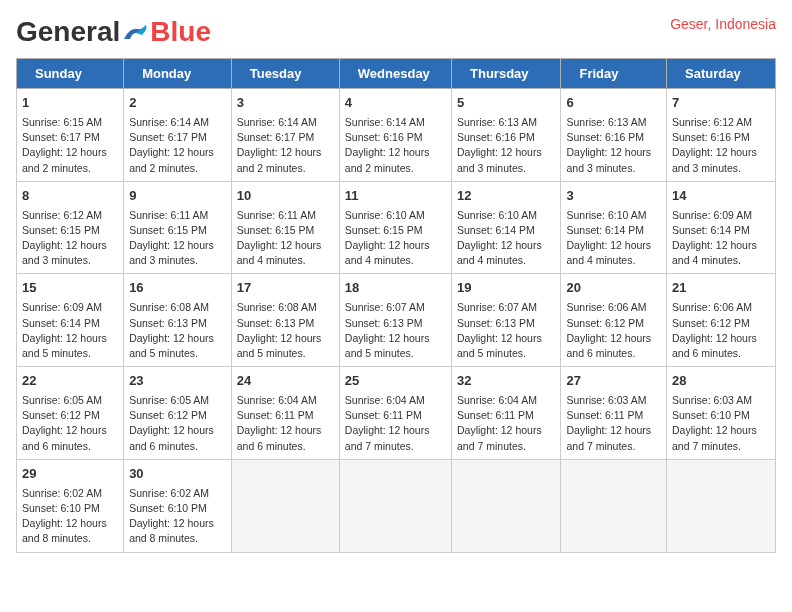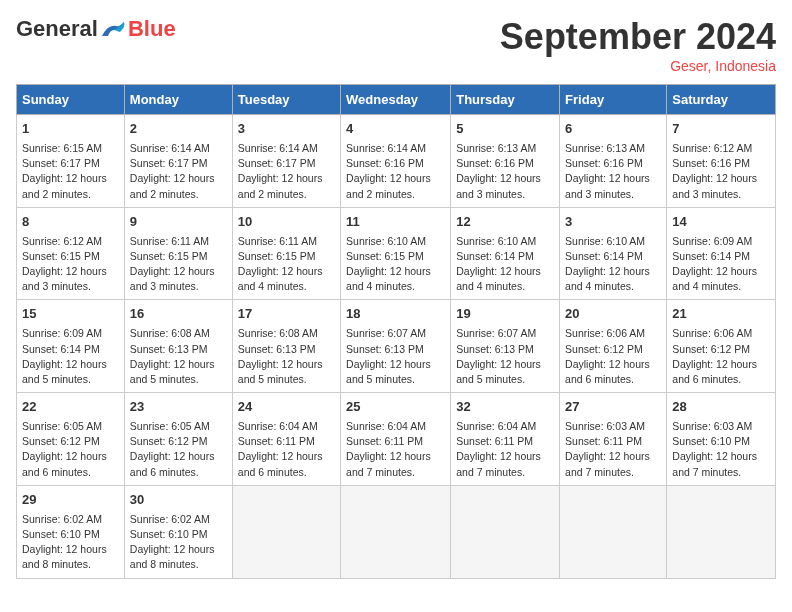"General" .logo-text { font-size: 22px -> 28px }
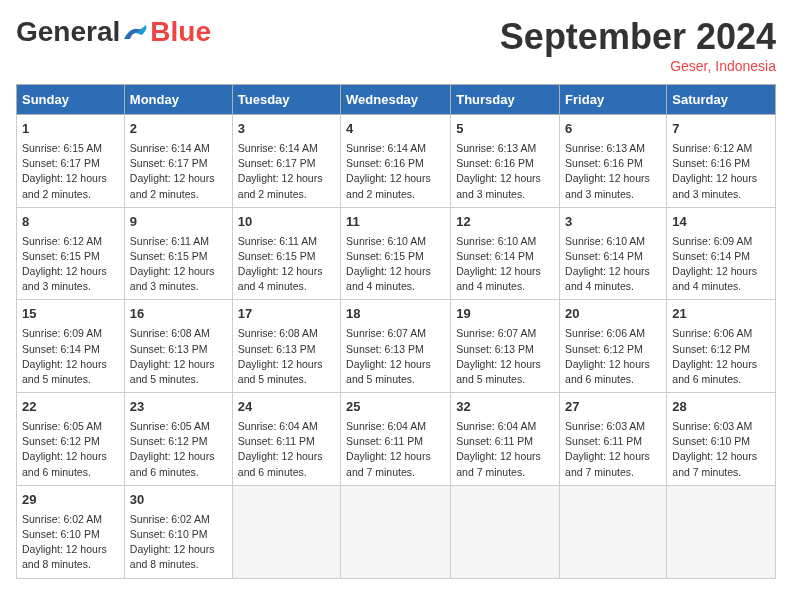"September 2024" div.month-title { html: <div>September 2024</div> -> none }
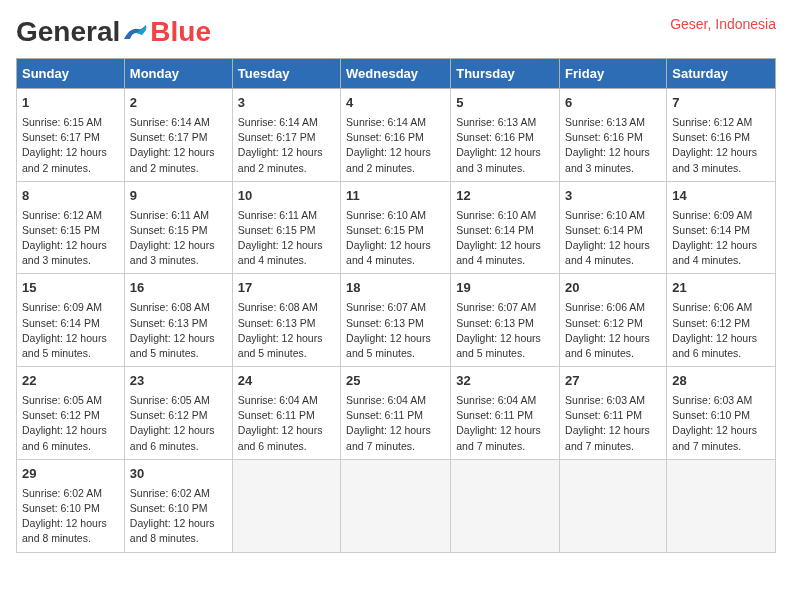"Sunday" .calendar thead tr th { padding: 7px 5px -> 7px 18px }
